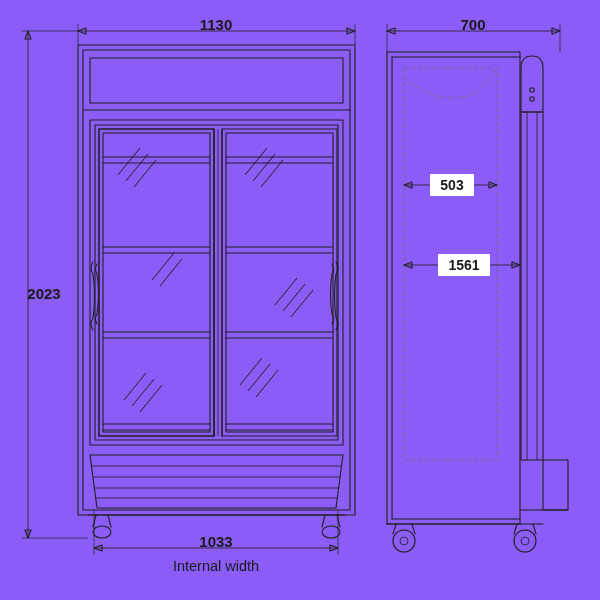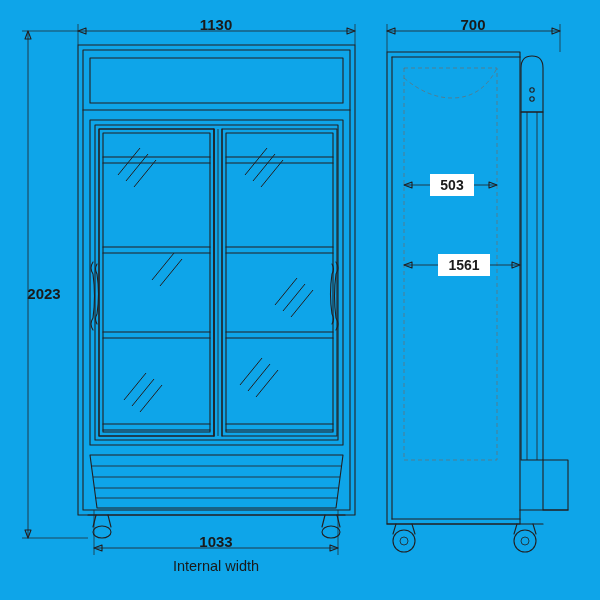"1130" #stage { background: #0ea5e9 -> #8b5cf6 }
